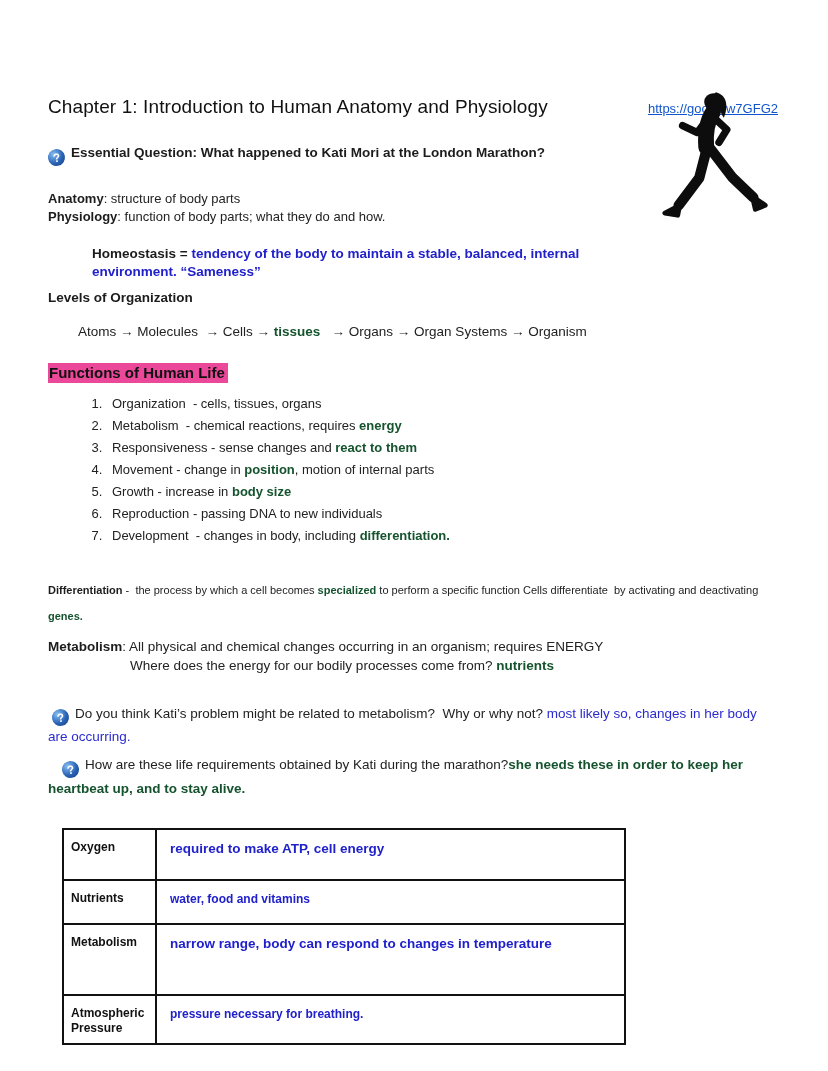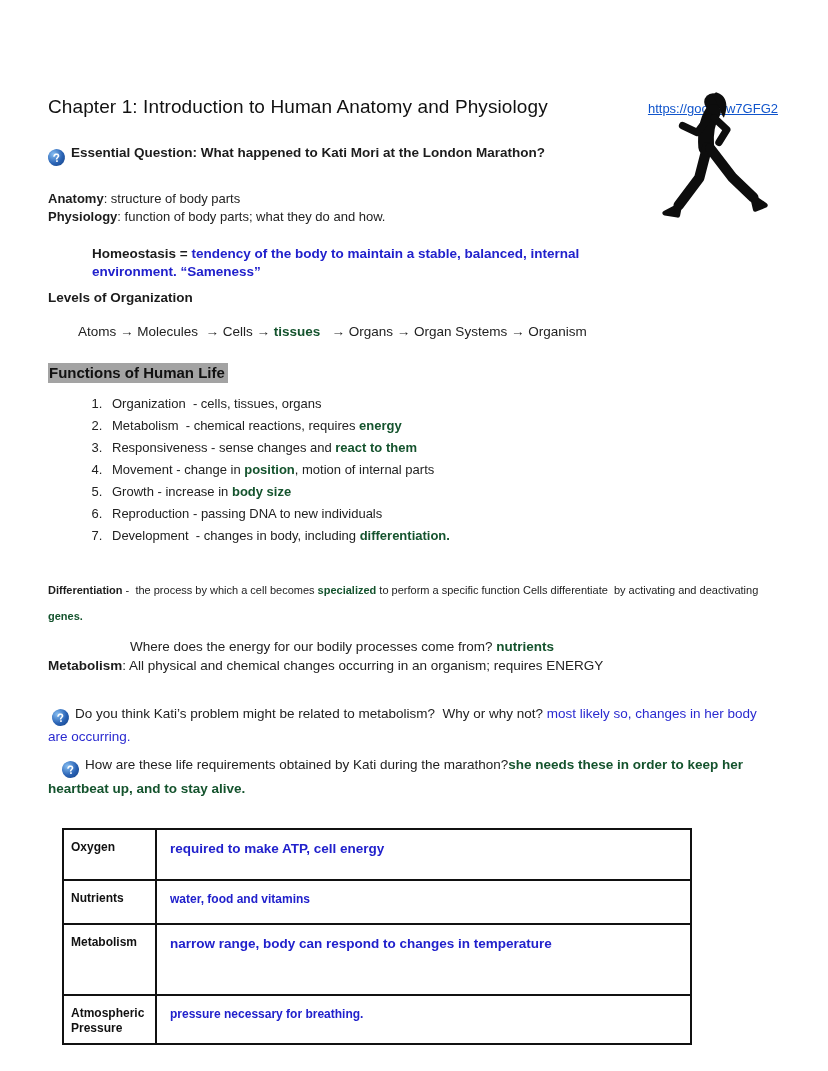"Functions of Human Life" .hl-heading .hl { background: #a3a3a3 -> #ec4899 }
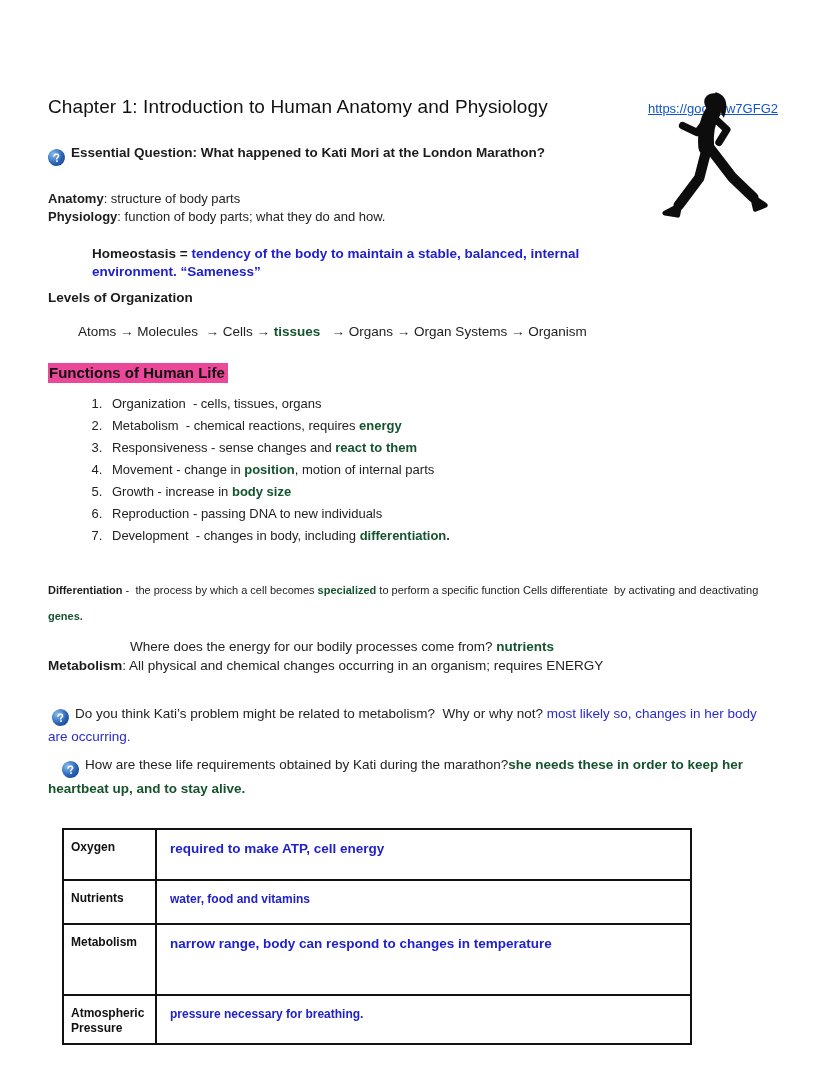"Where does the energy for" div.pre { order: before "Metabolism: All physical and chemical" -> after "Metabolism: All physical and chemical" }
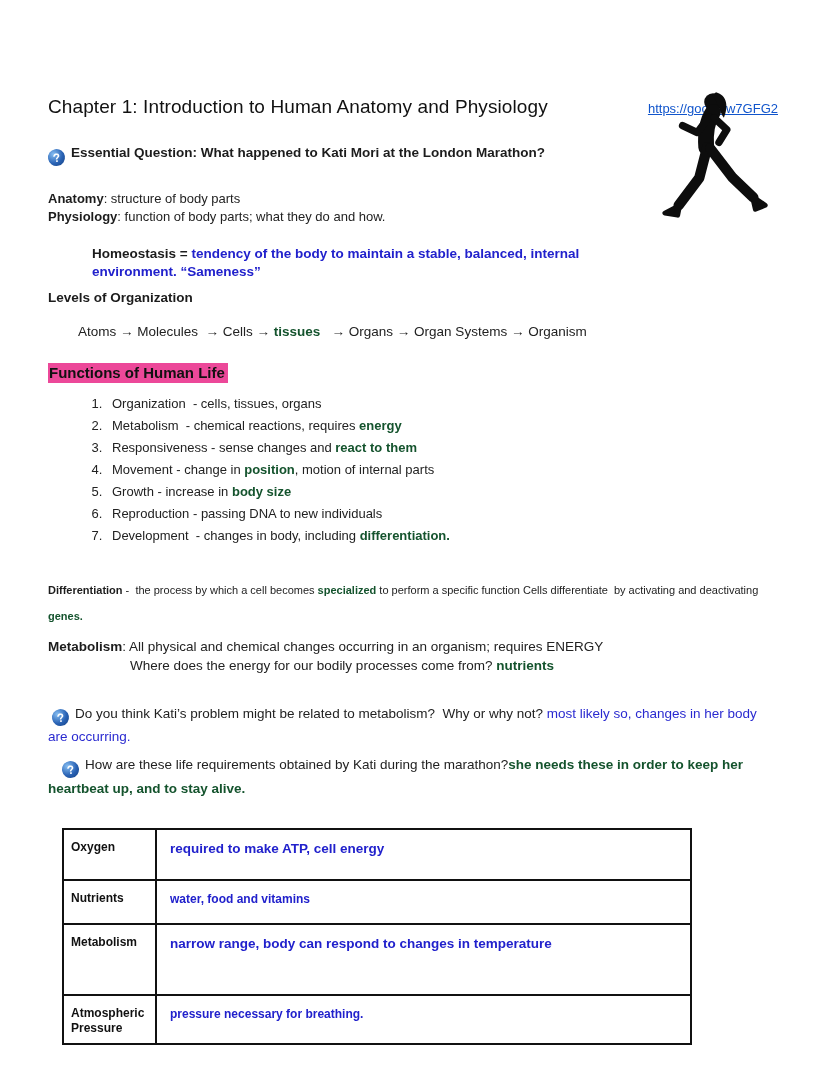"Oxygen" table.req { width: 630px -> 564px }
